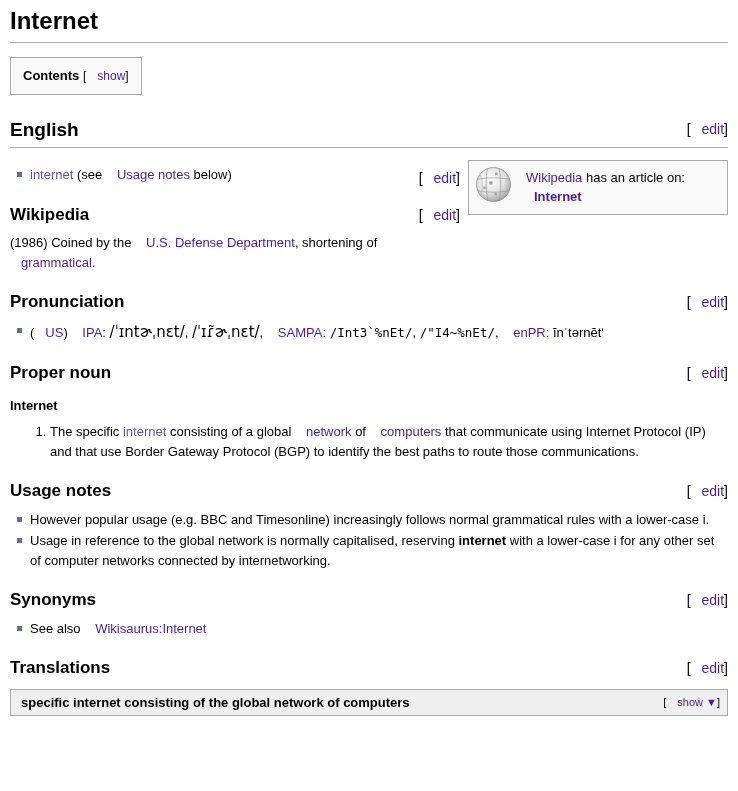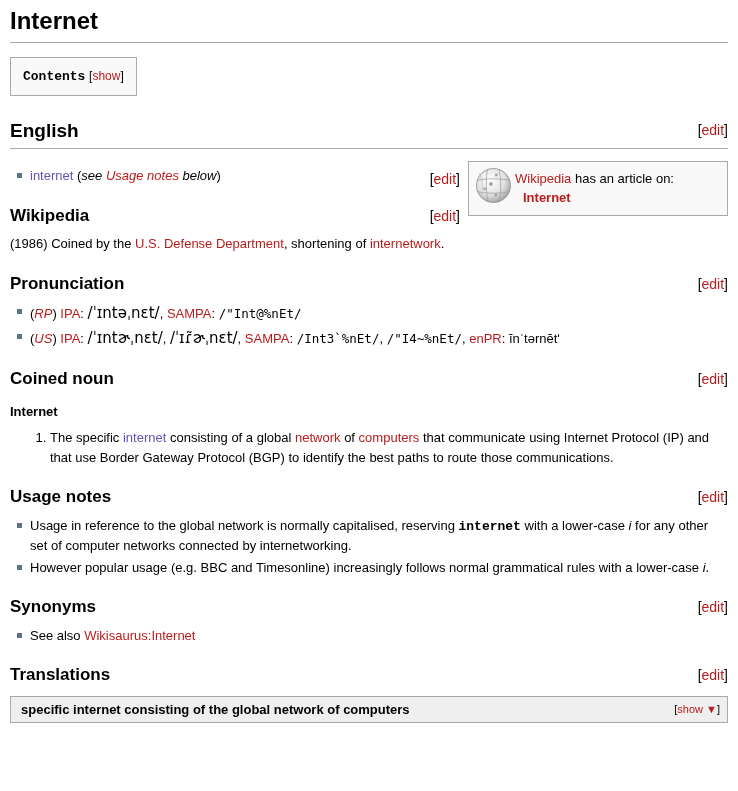"Contents" .bd { font-family: Liberation Mono, monospace -> none }
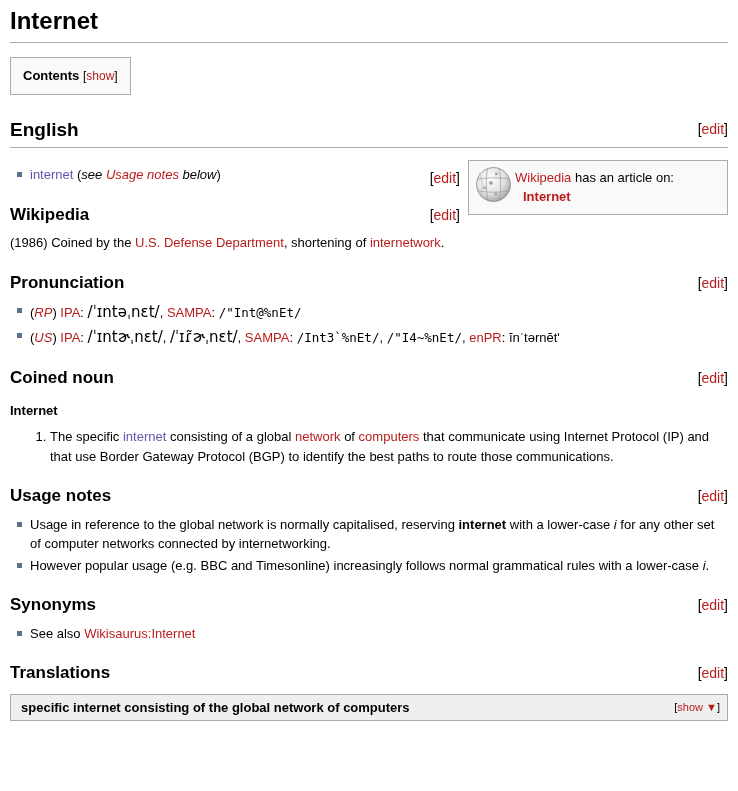"show" a.lk { color: #b91c1c -> #4c1d95; padding-left: none -> 11px }
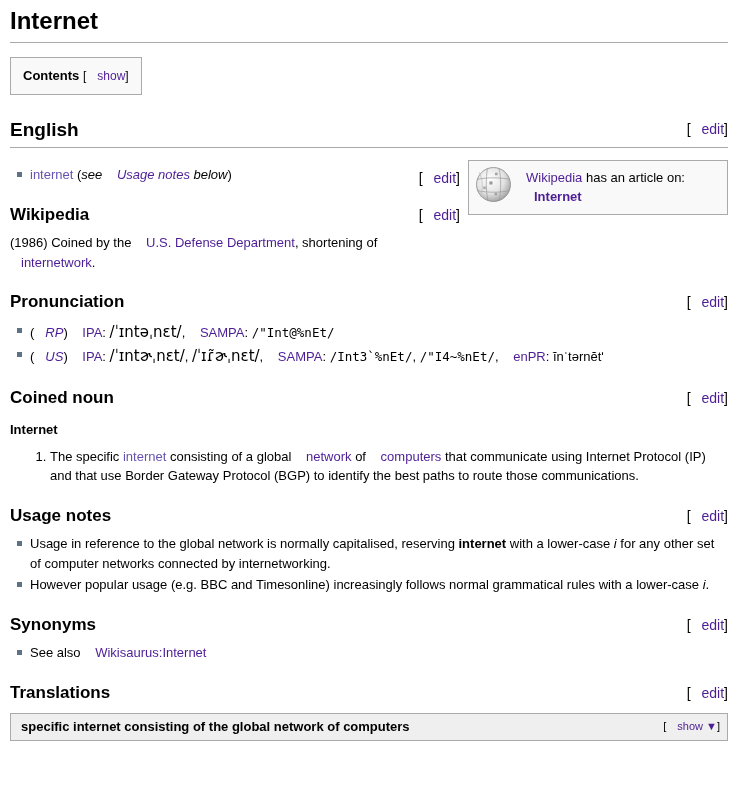"see" .it { font-style: italic -> none }
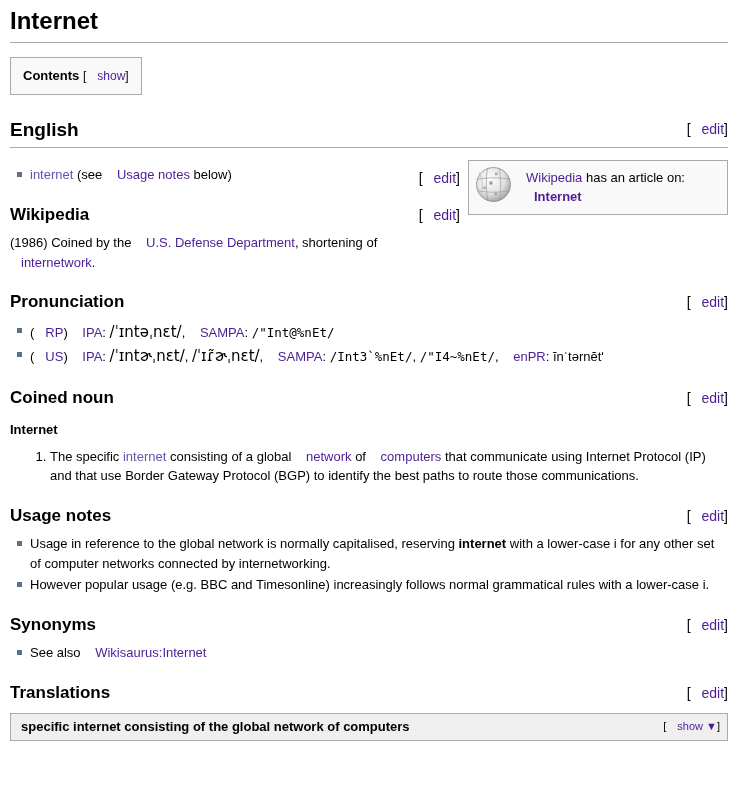"internetwork" a.lk { text: internetwork -> grammatical }
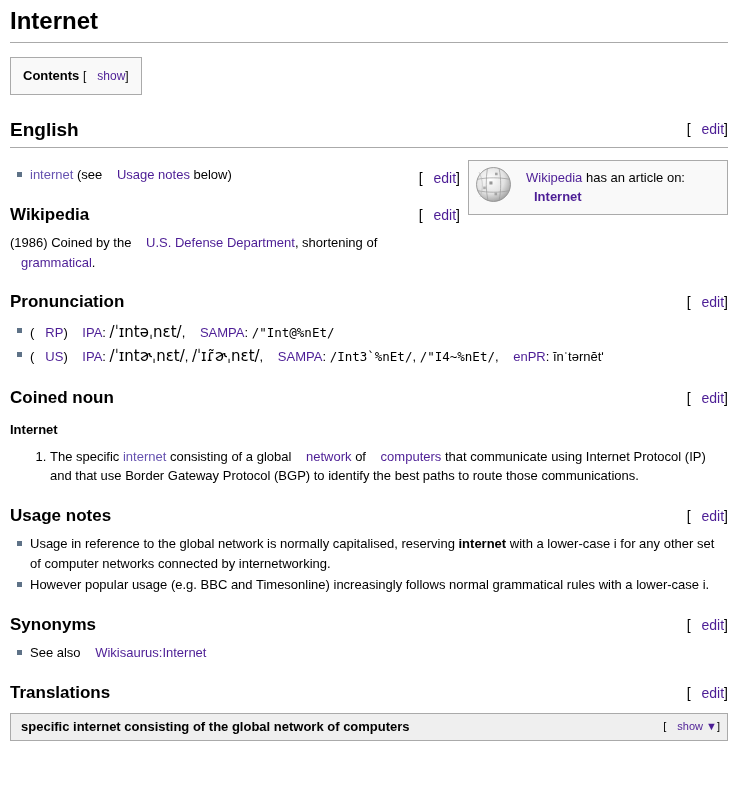"( RP) IPA: /ˈɪntəˌnɛt/, SAMPA:" li { html: <li> <span>(</span><a>RP</a><span>) </span><a>IPA</a><span>: </span><span>/ˈɪntəˌnɛt/</span><span>, </span><a>SAMPA</a><span>: </span><span>/"Int@%nEt/</span> </li> -> none }
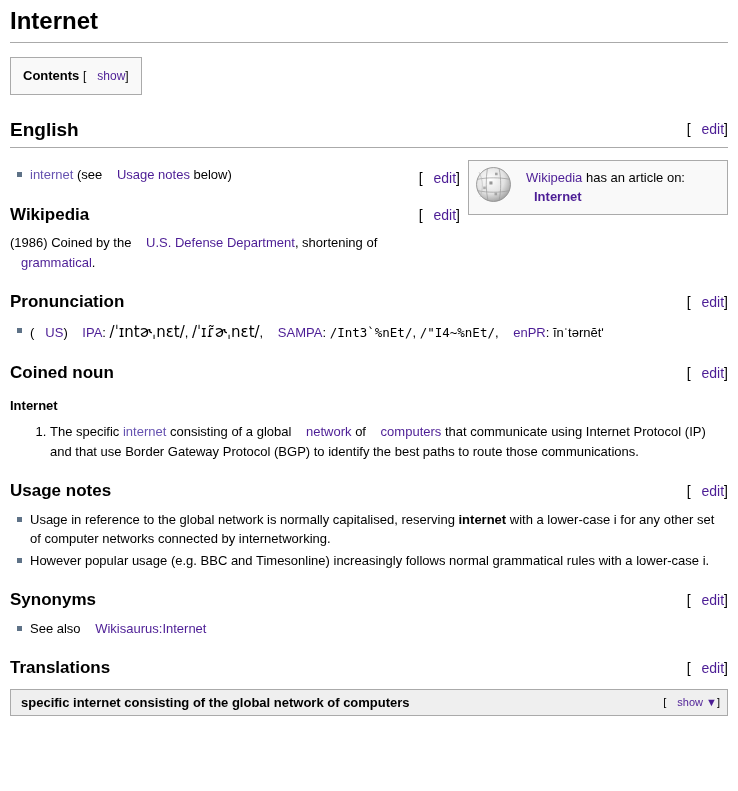"Coined noun" span { text: Coined -> Proper }
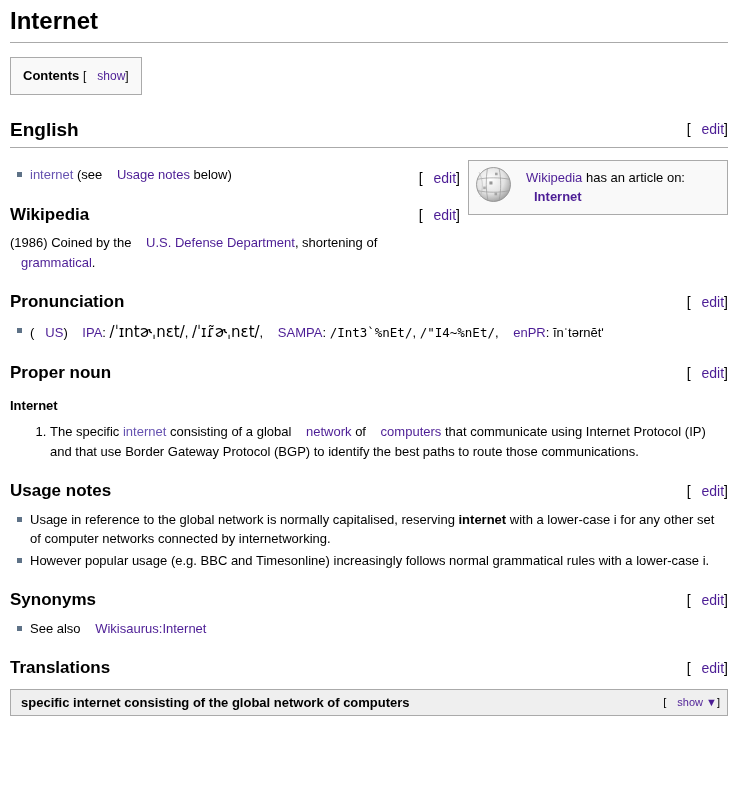"Usage in reference to the" li { order: before "However popular usage (e.g. BBC" -> after "However popular usage (e.g. BBC" }
